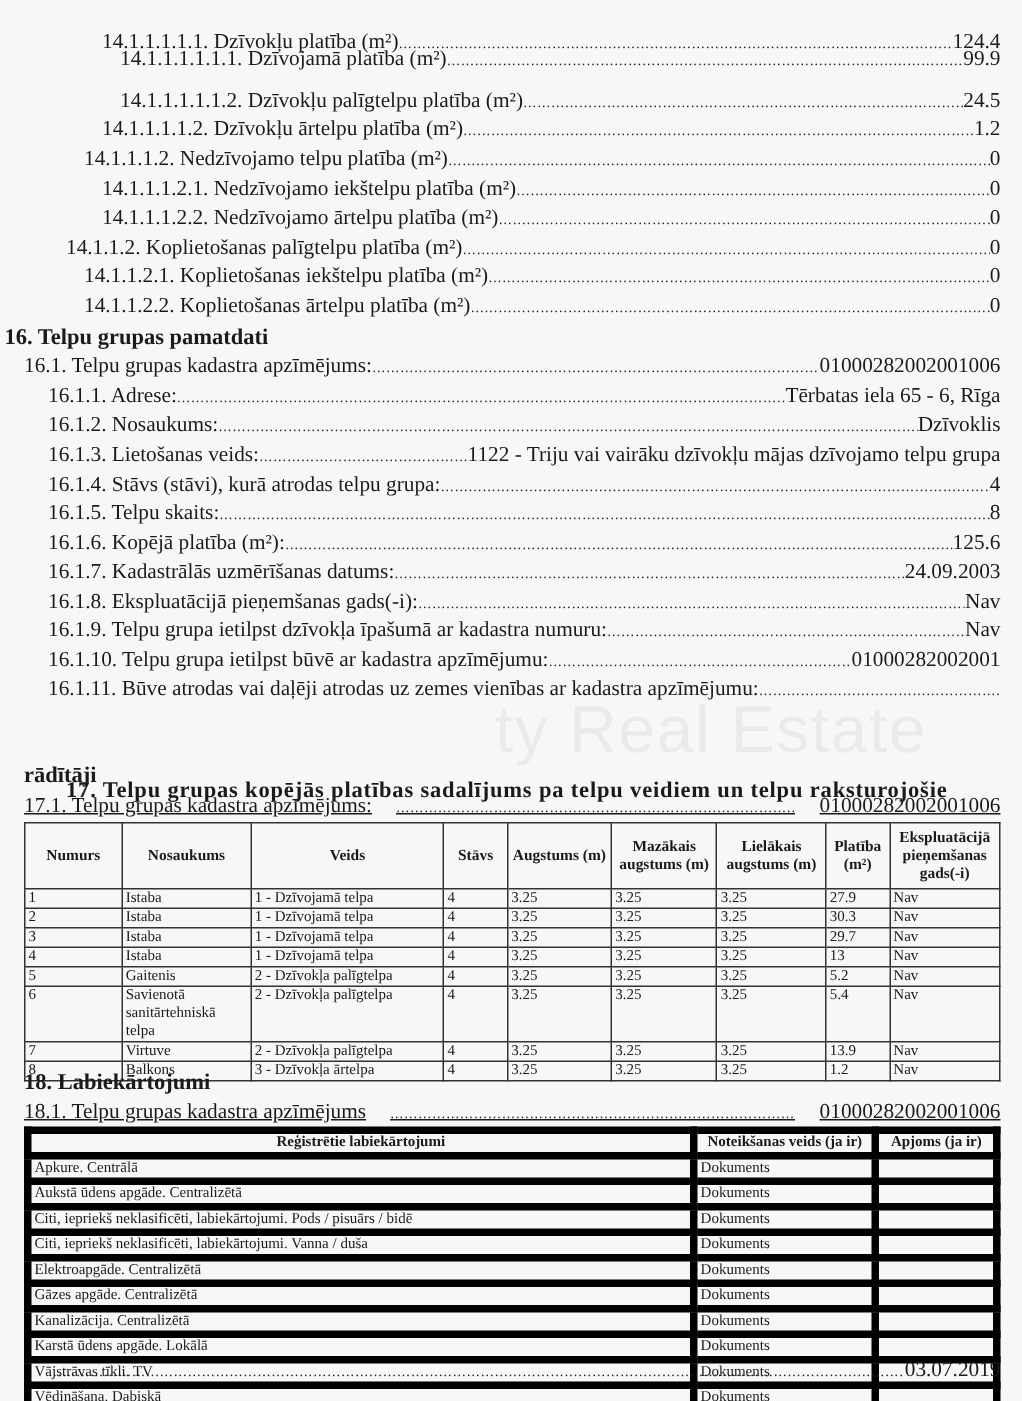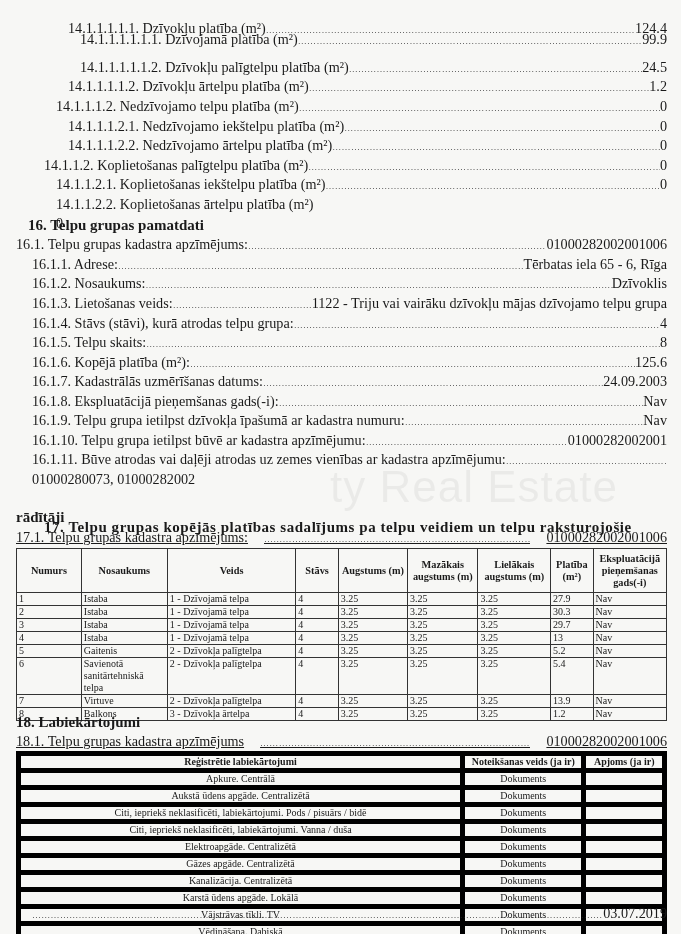"14.1.1.2.2. Koplietošanas ārtelpu" div.line { flex-direction: column -> none }
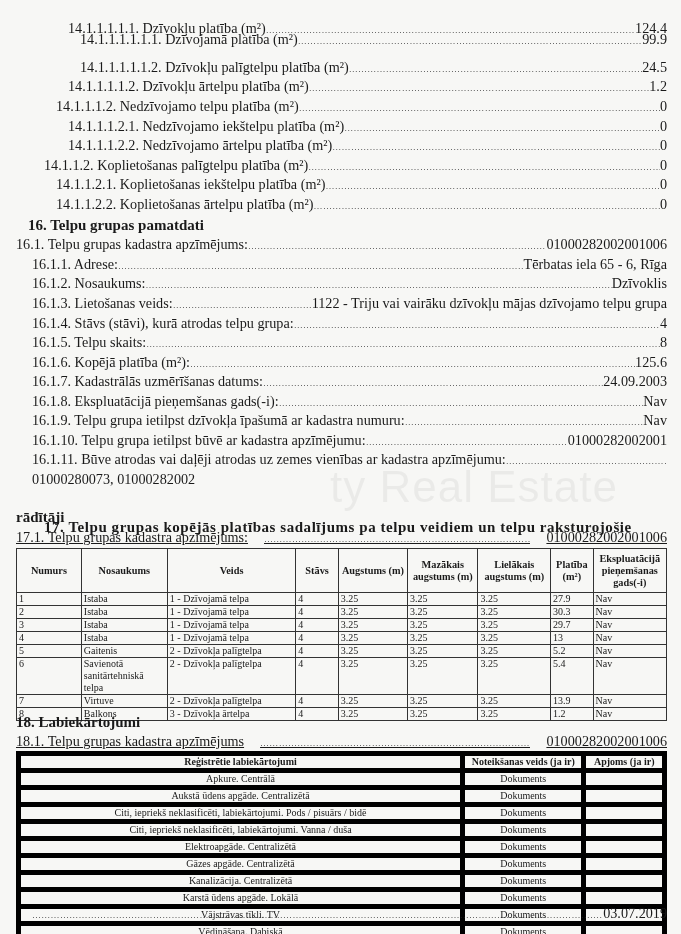"16. Telpu grupas pamatdati" div.heading { left: 28px -> 3px }
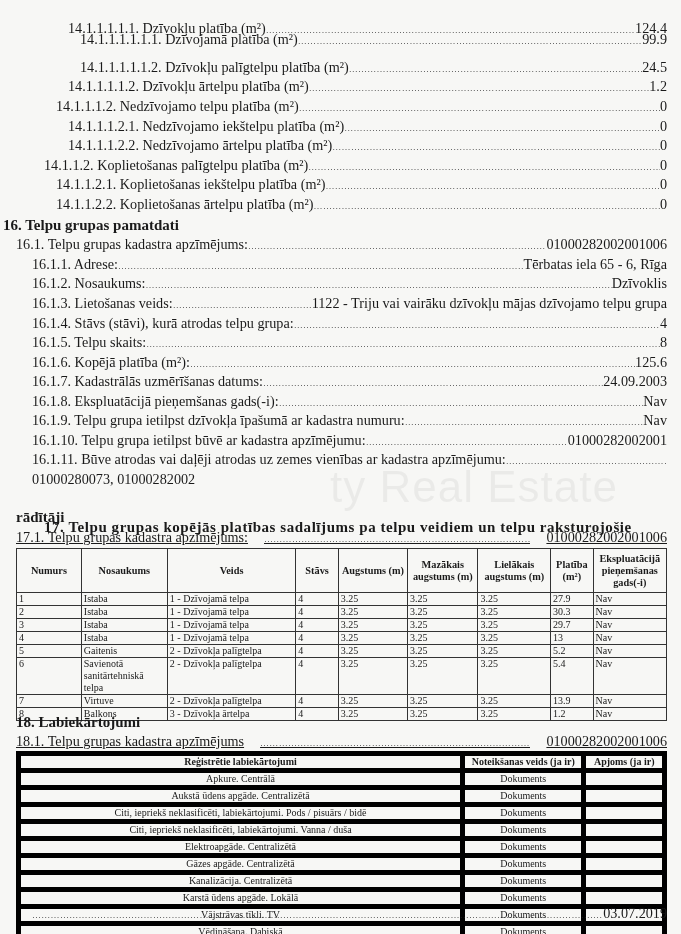"01000280073, 01000282002" div.line { html: <div>01000280073, 01000282002</div> -> none }
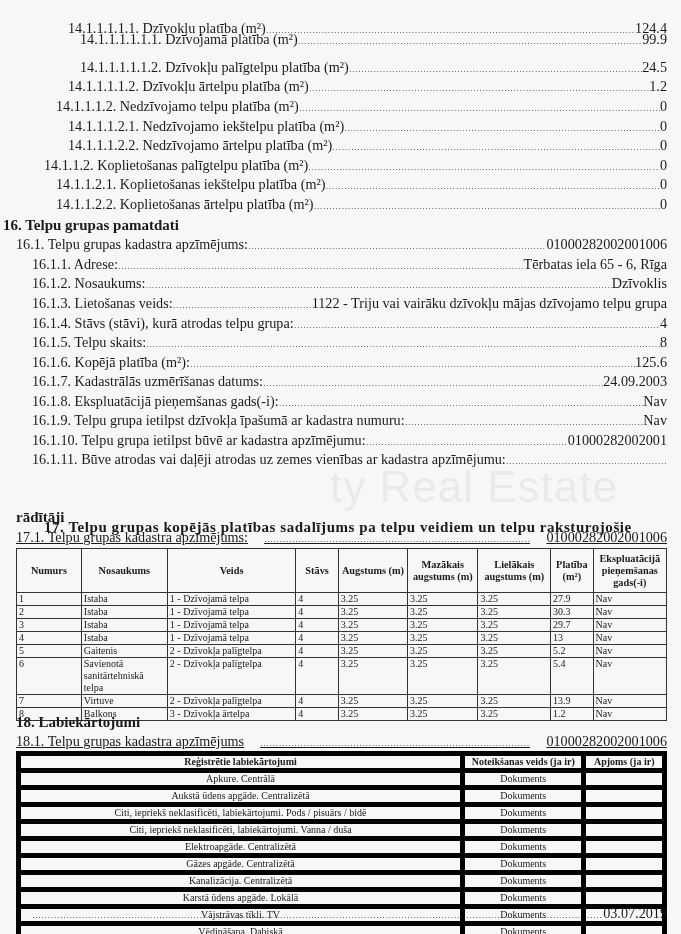"Apkure. Centrālā" table.t18 td { text-align: center -> none }
